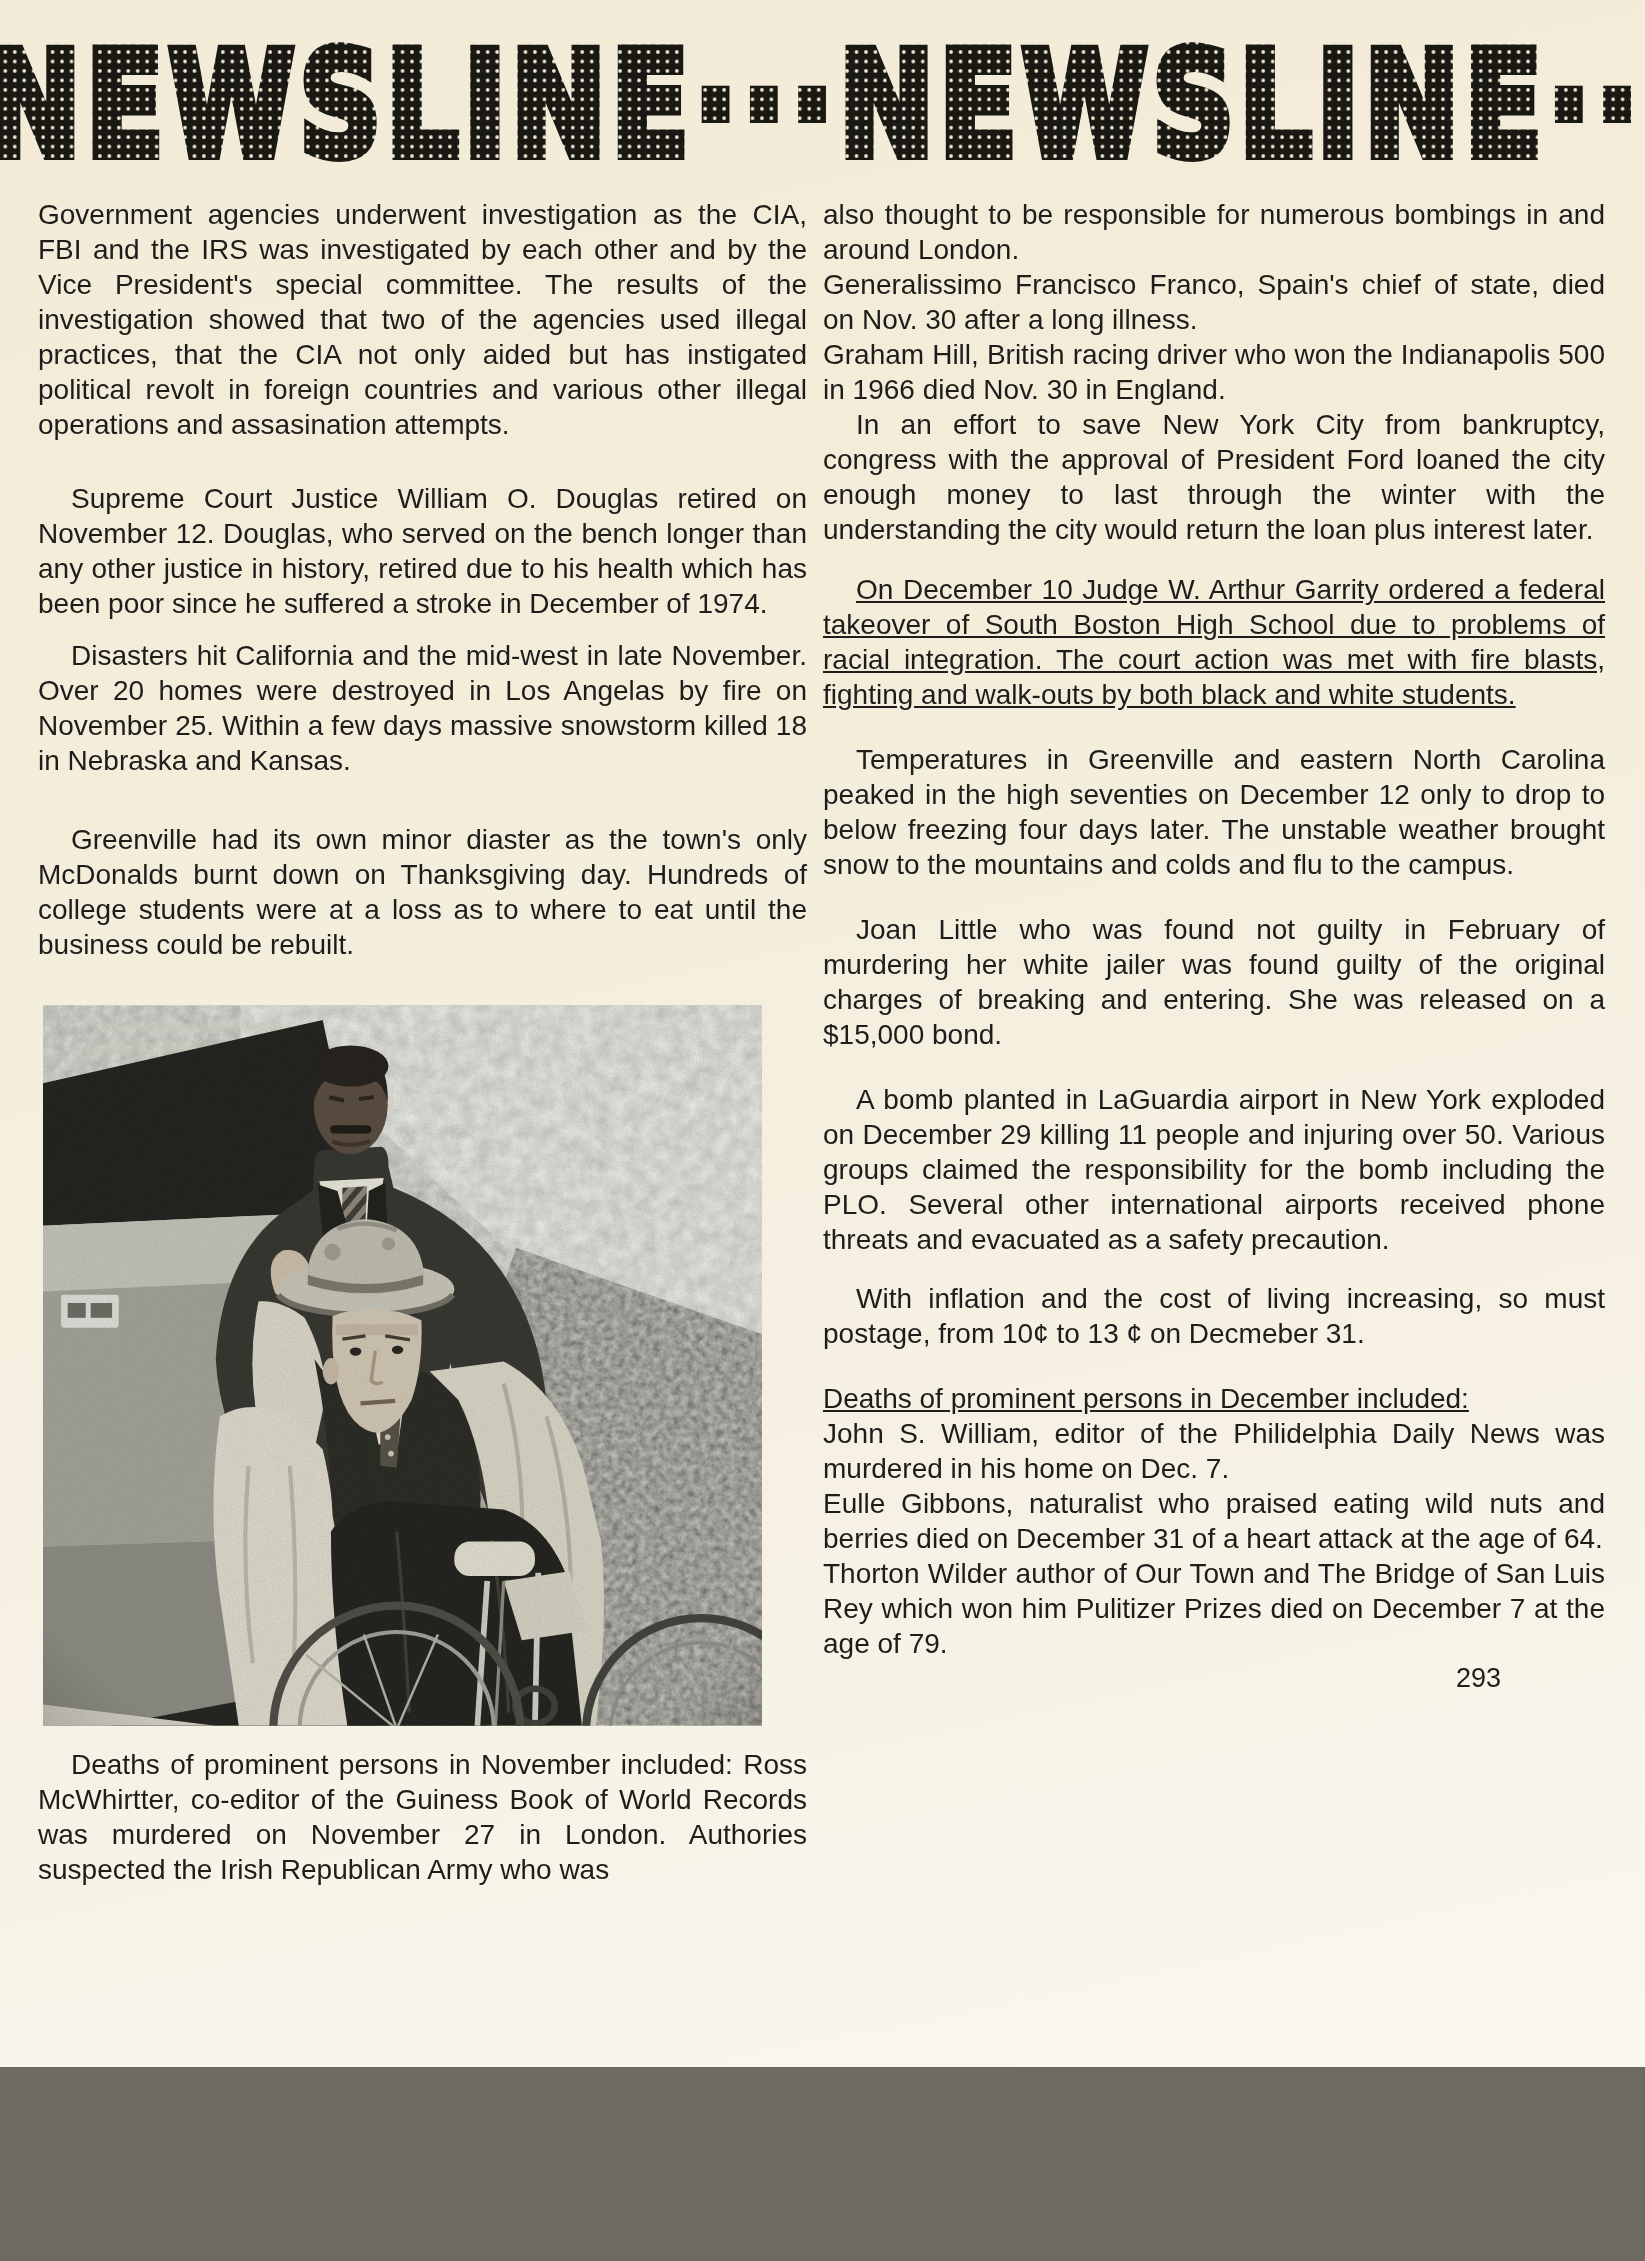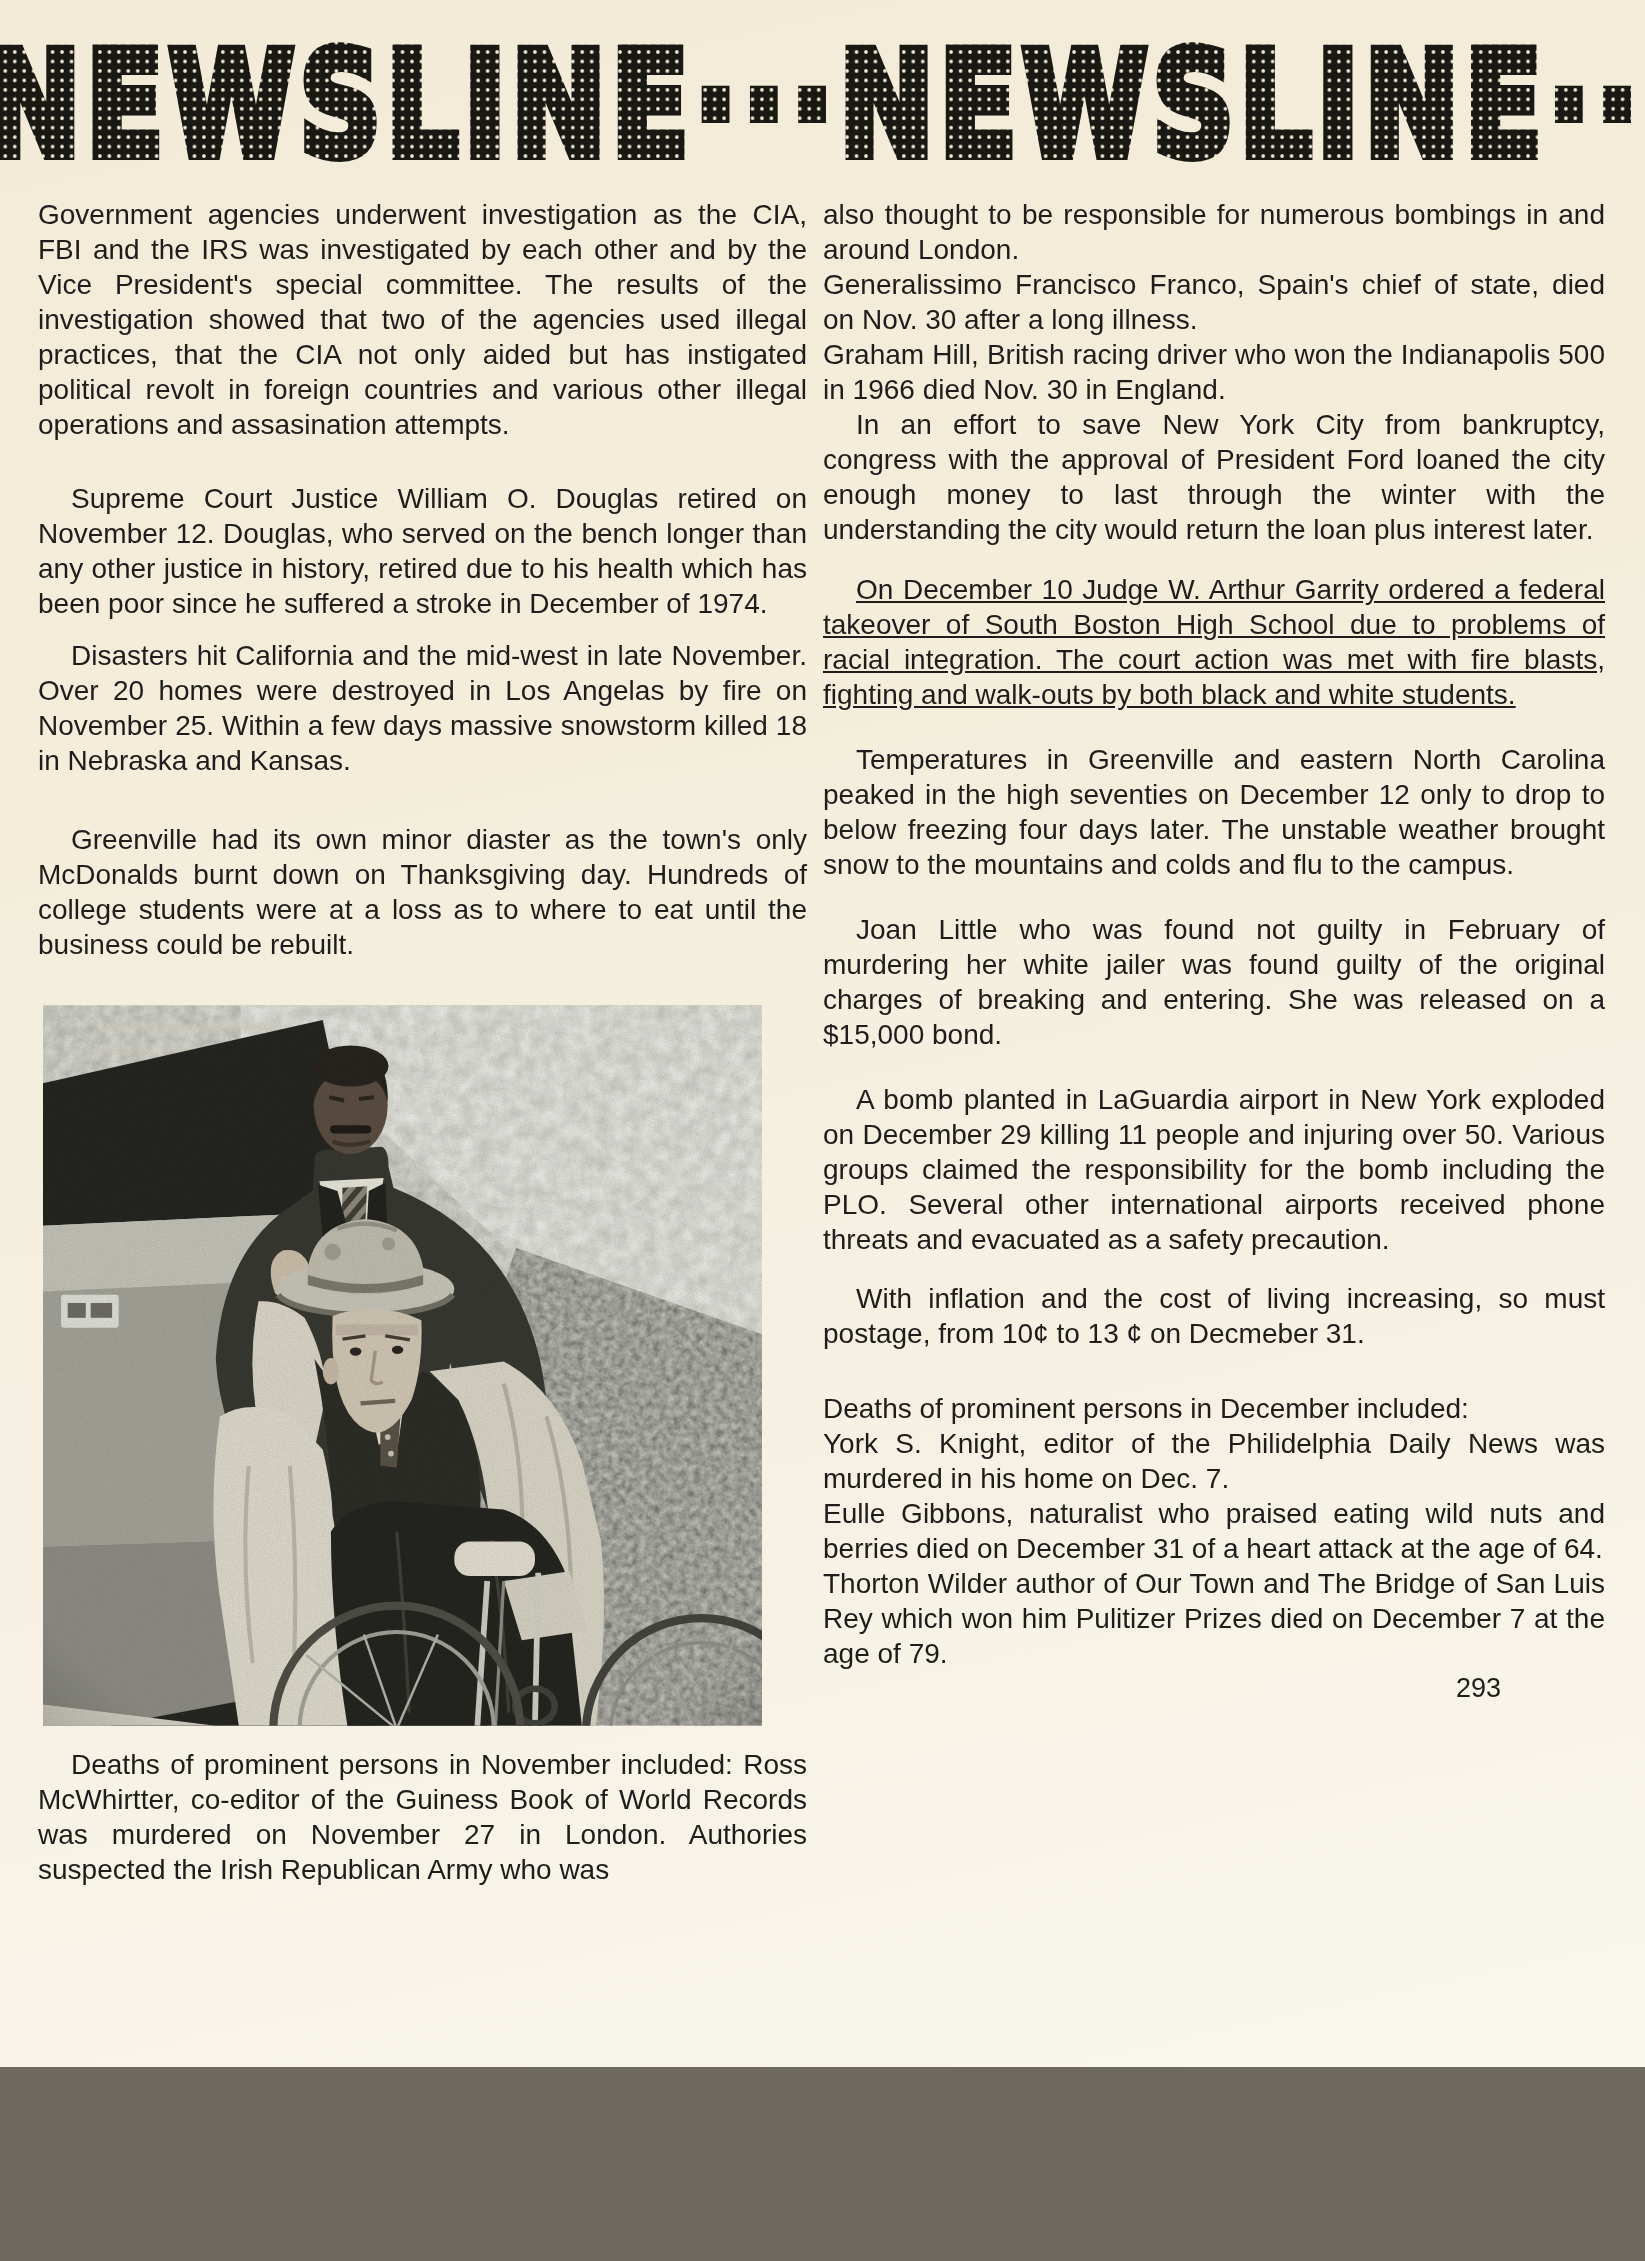"Deaths of prominent persons in December" p.para { margin-top: 40px -> 30px; text-decoration: none -> underline }
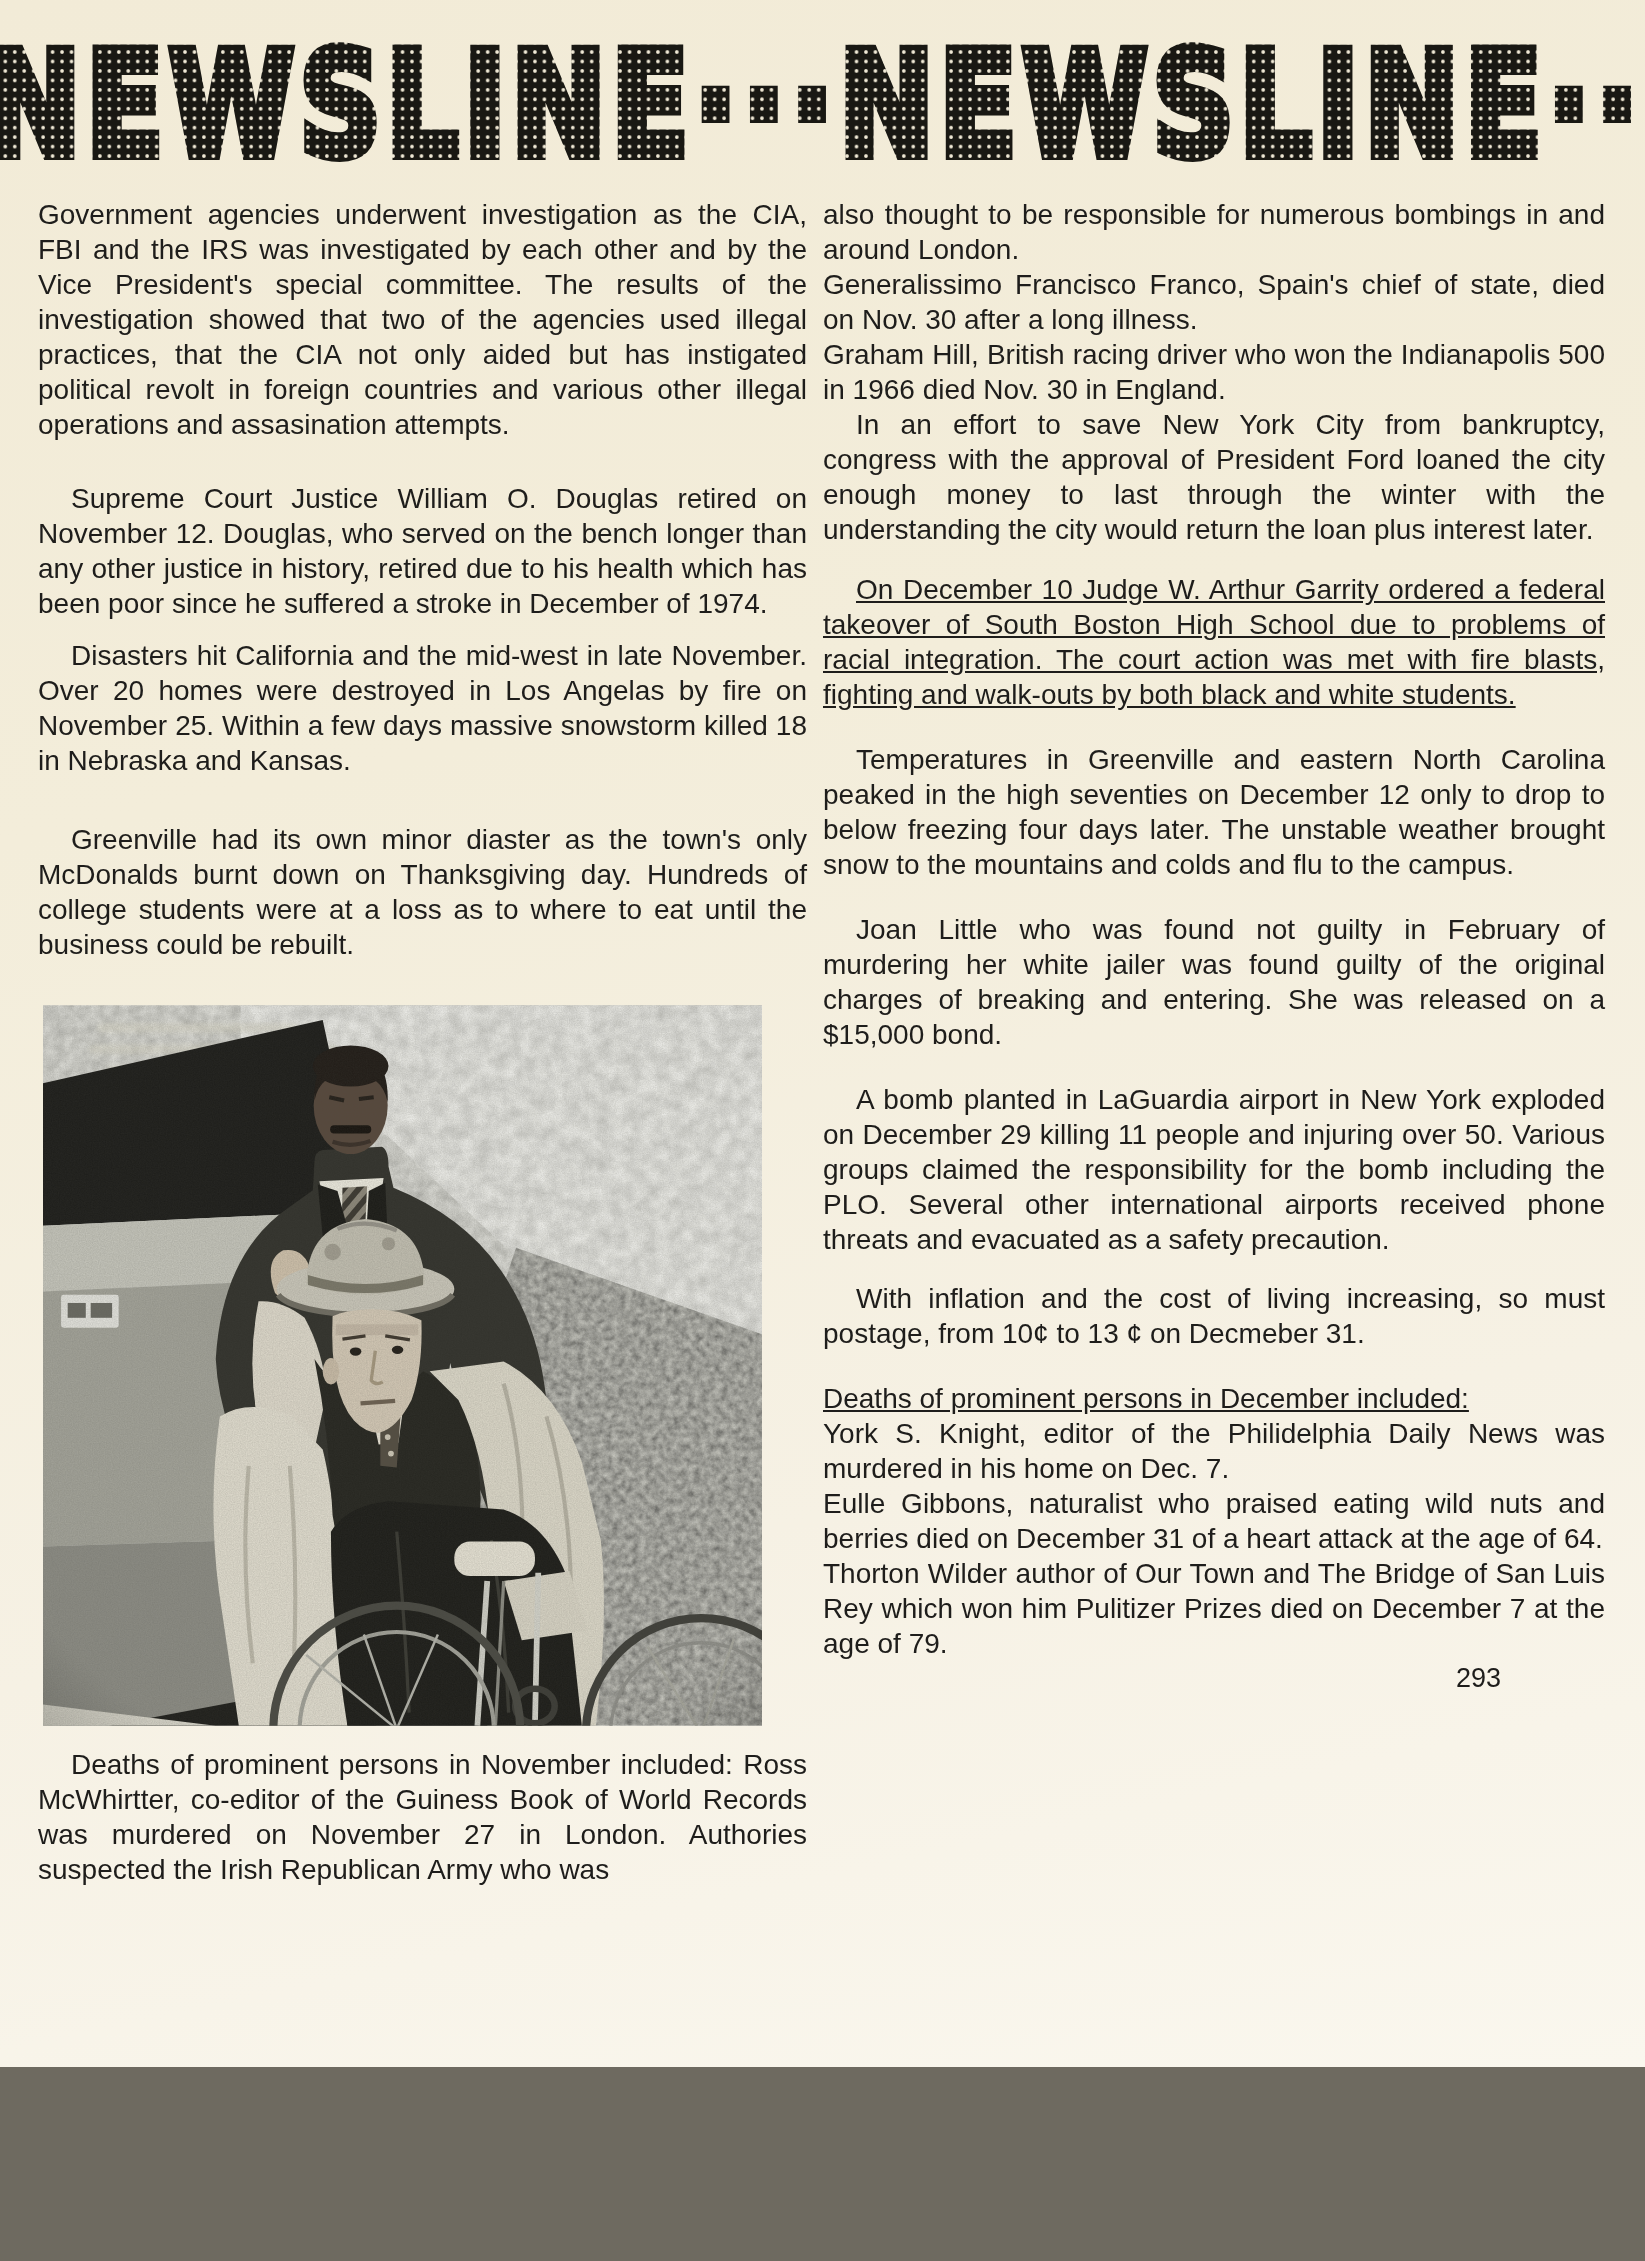"York S. Knight," b { text: York S. Knight -> John S. William }
